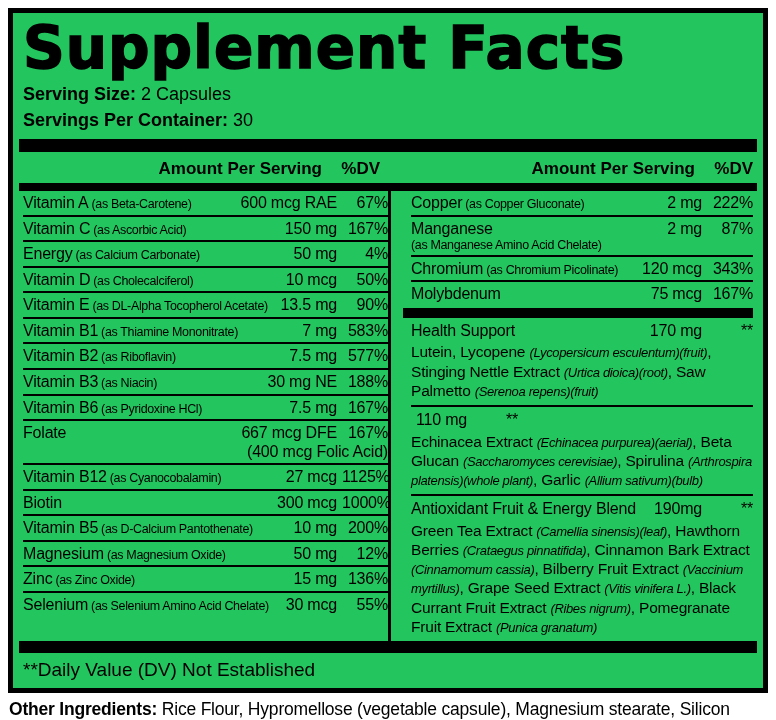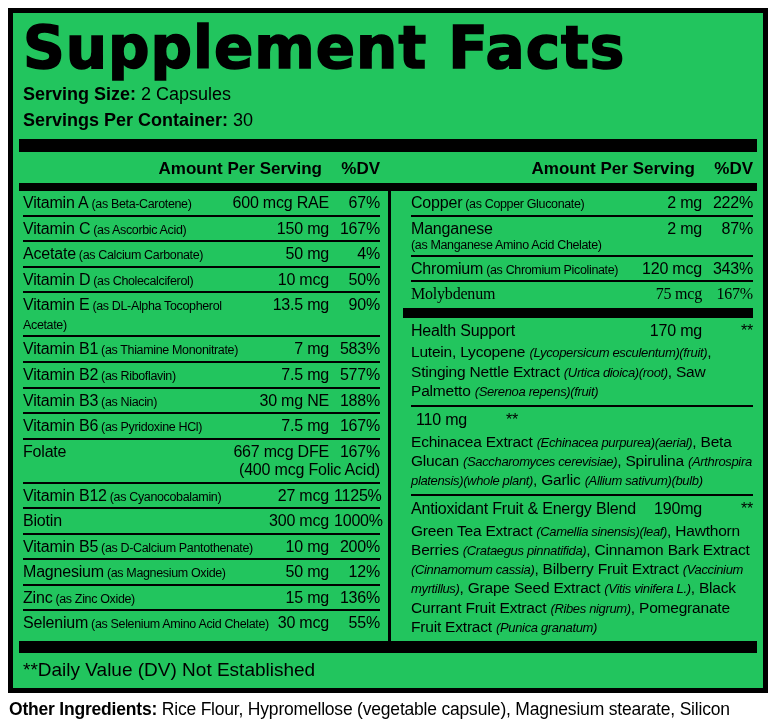"Vitamin A (as Beta-Carotene)" .col-left { padding-right: 8px -> none }
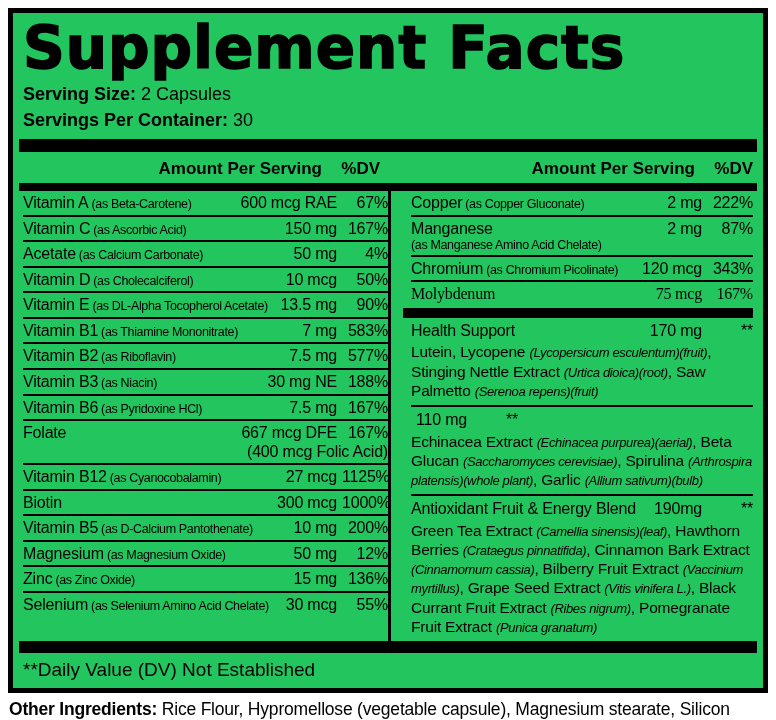"Acetate" span.nm-main { text: Acetate -> Energy }
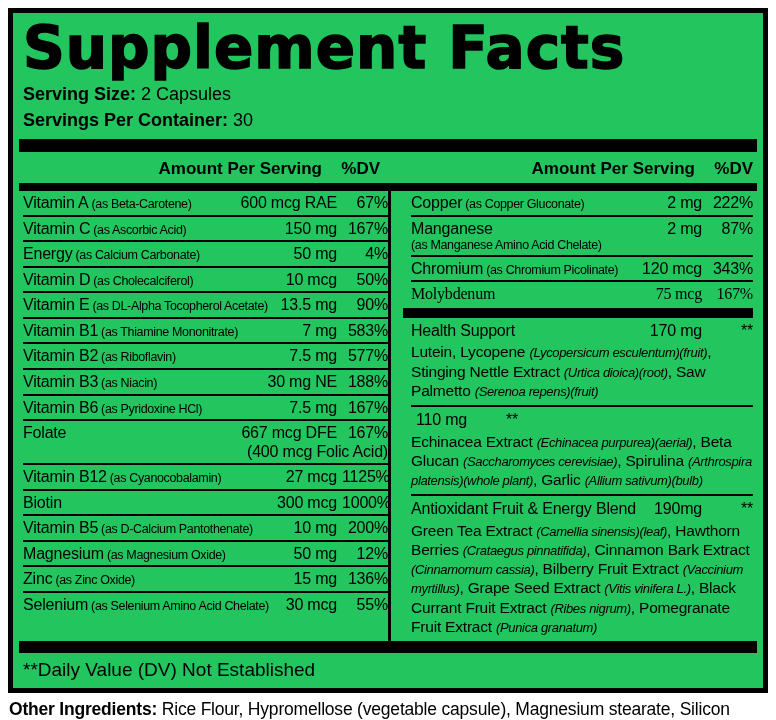"Molybdenum" .rows-right > .row-item:last-child { font-family: Liberation Serif, serif -> none }
